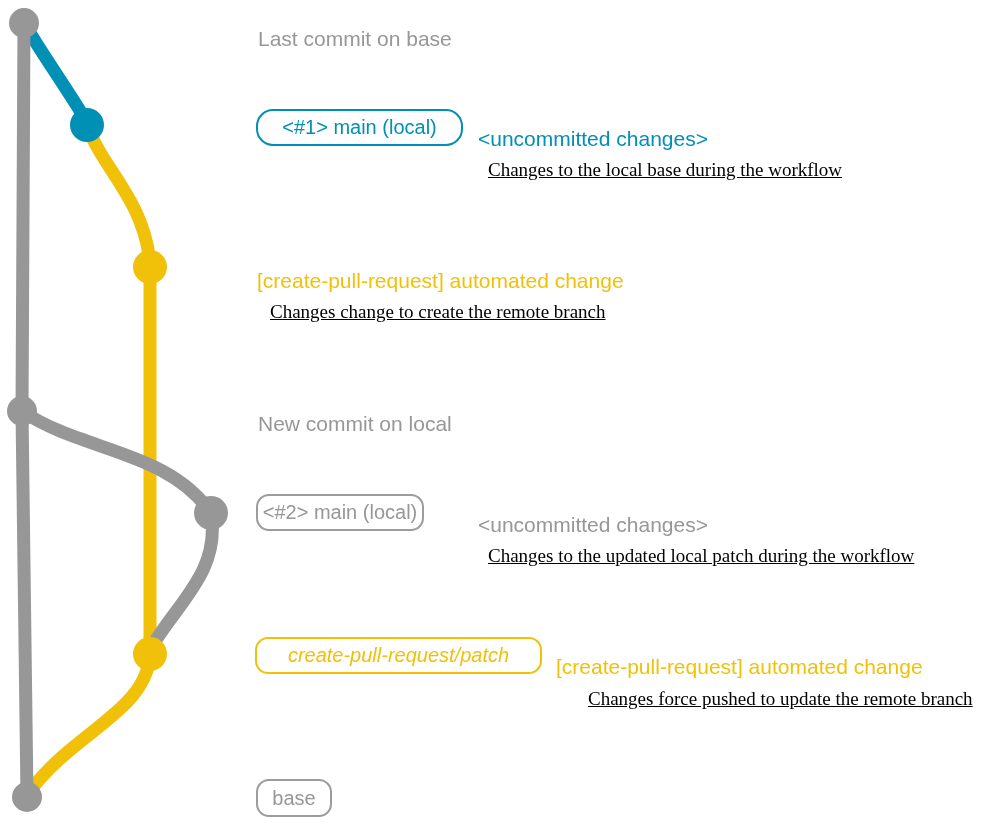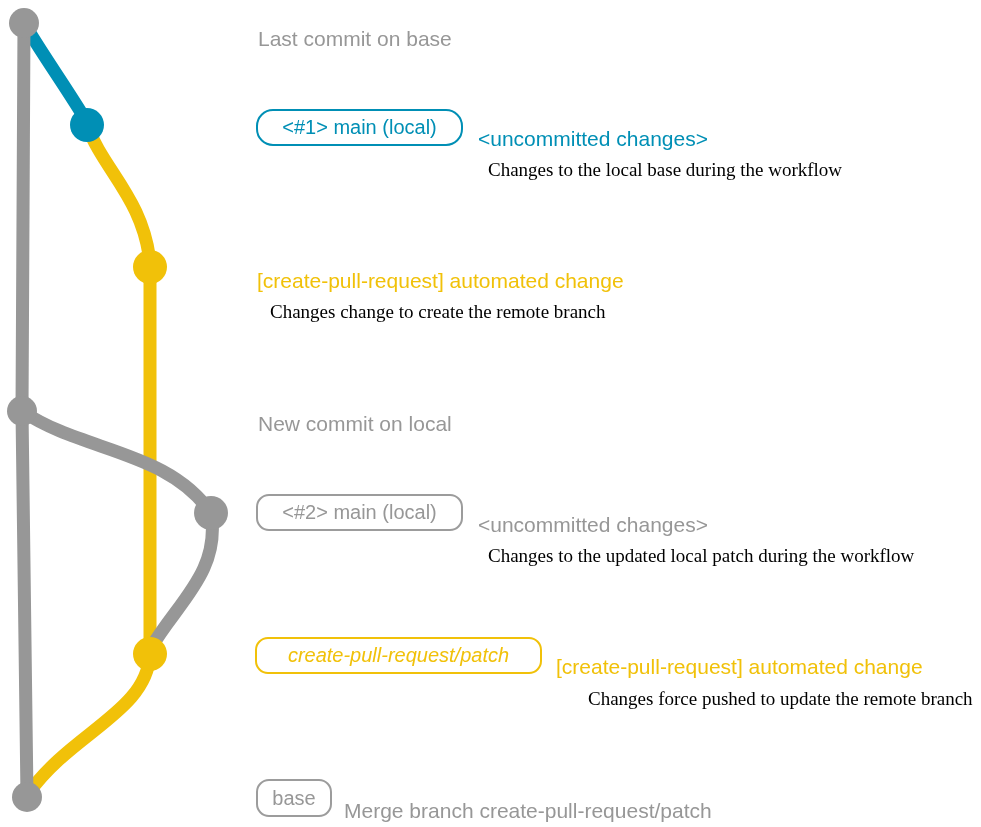"Changes to the local base" .desc { text-decoration: none -> underline }
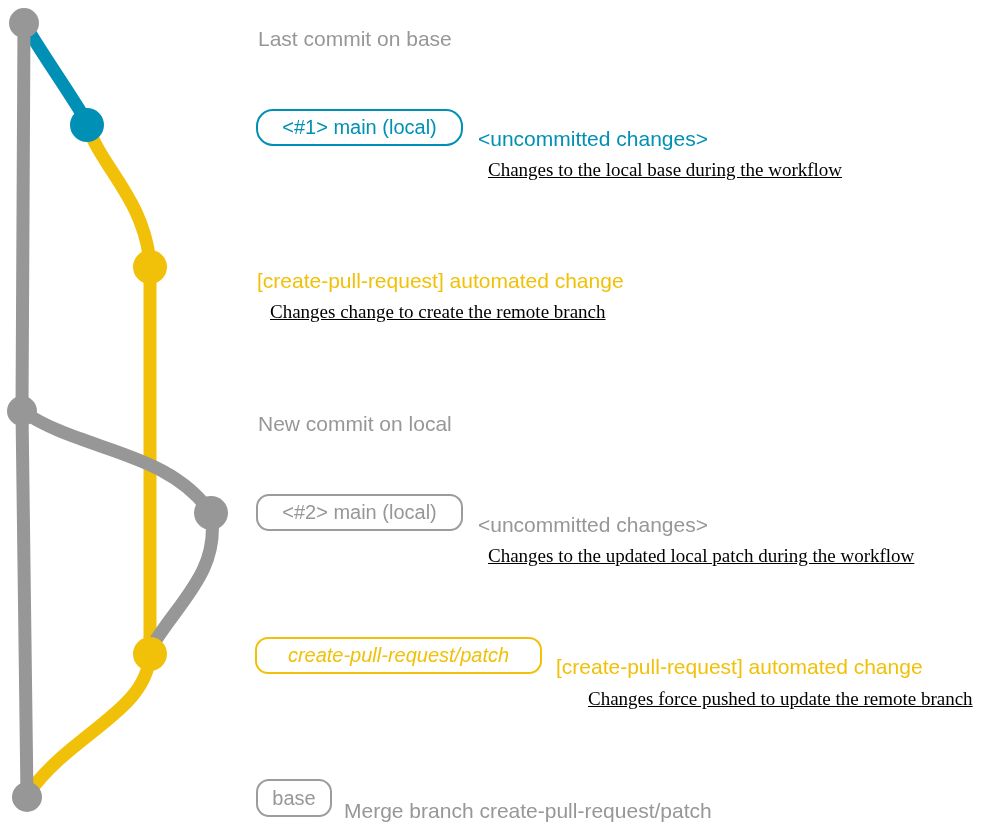"<#2> main (local)" div.badge { width: 207px -> 168px }
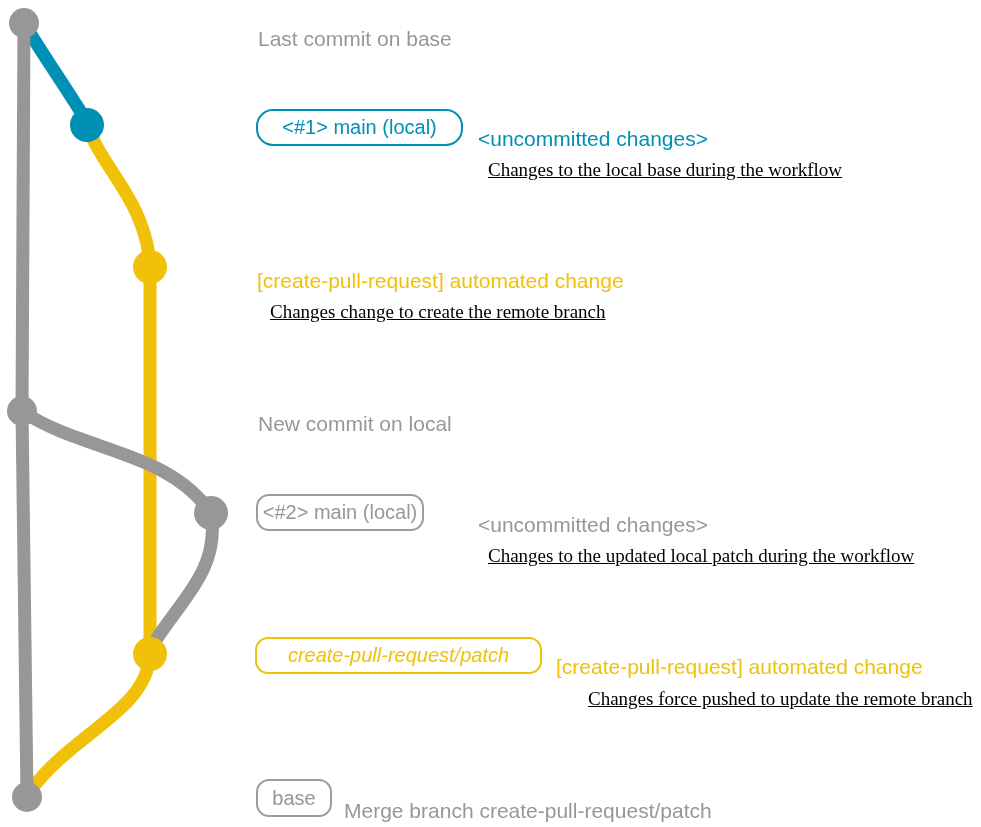"Merge branch create-pull-request/patch" div.abs { html: <div>Merge branch create-pull-request/patch</div> -> none }
